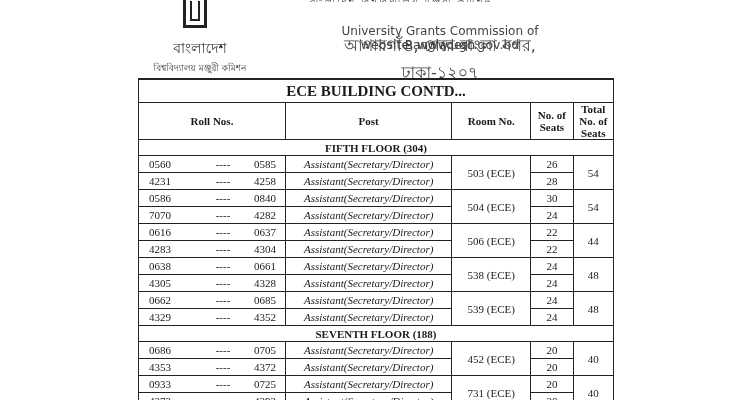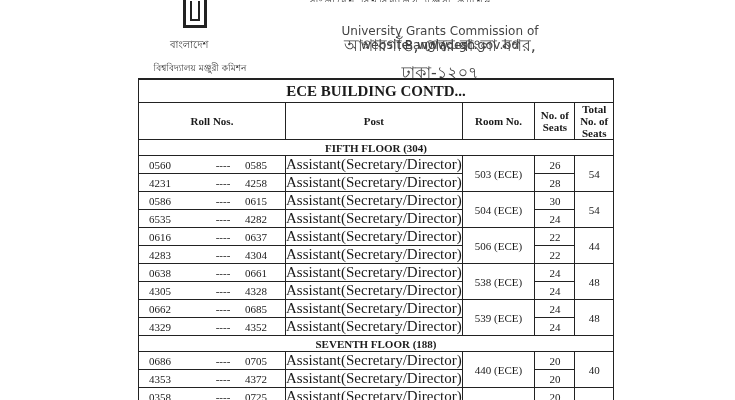"বাংলাদেশ" .bn-line1 { font-size: 10px -> 14px; text-align: none -> center }
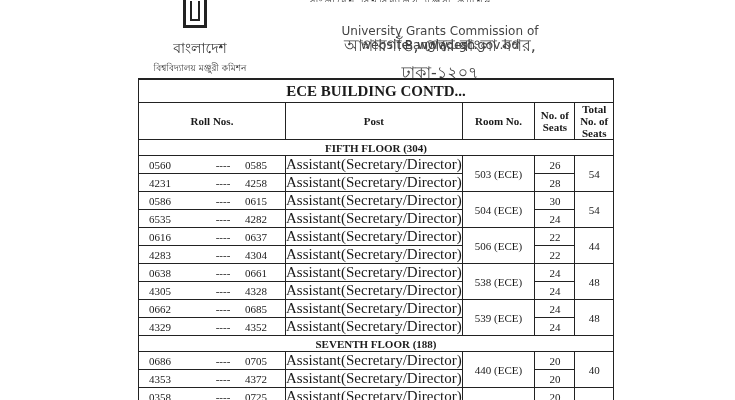"0585" .r2 { text-align: none -> center }
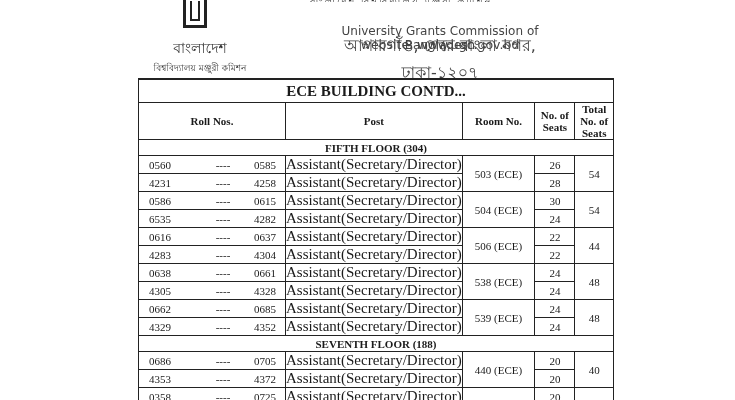"Assistant(Secretary/Director)" .post { font-size: 15px -> 11px; font-style: none -> italic }
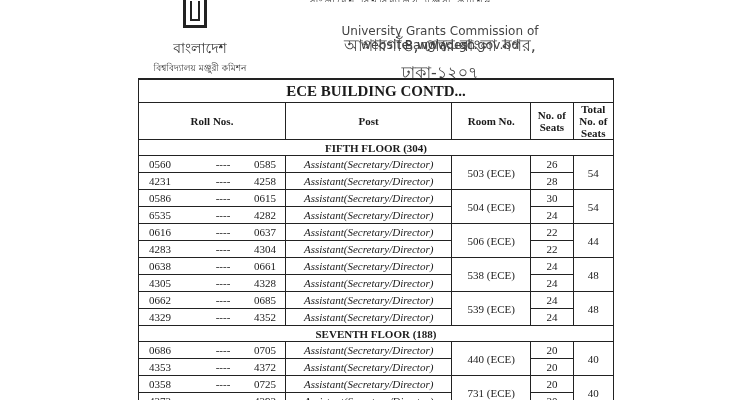"0615" span.r2 { text: 0615 -> 0840 }
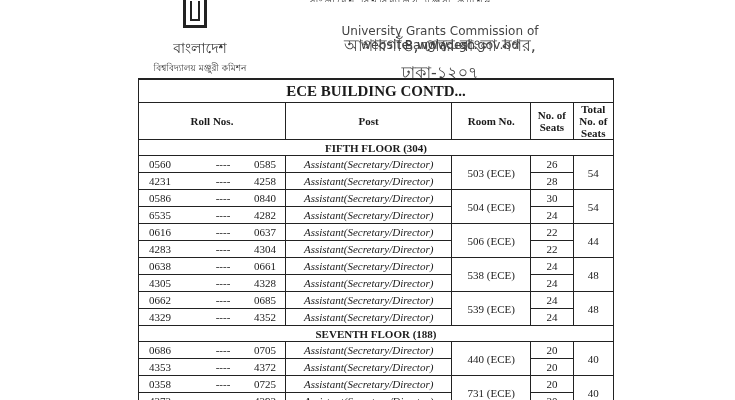"6535" span.r1 { text: 6535 -> 7070 }
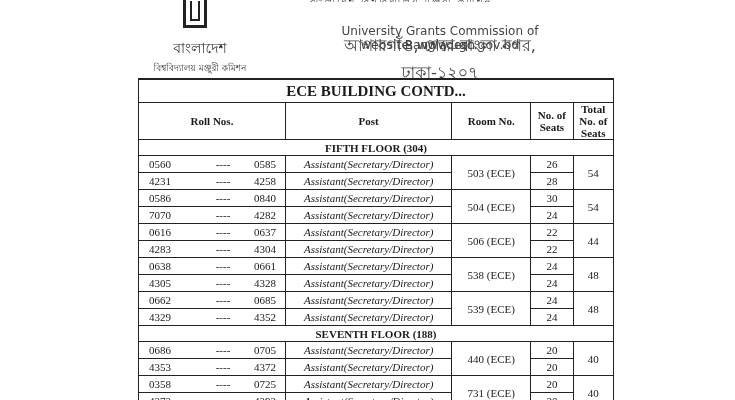"440 (ECE)" td { text: 440 -> 452 }
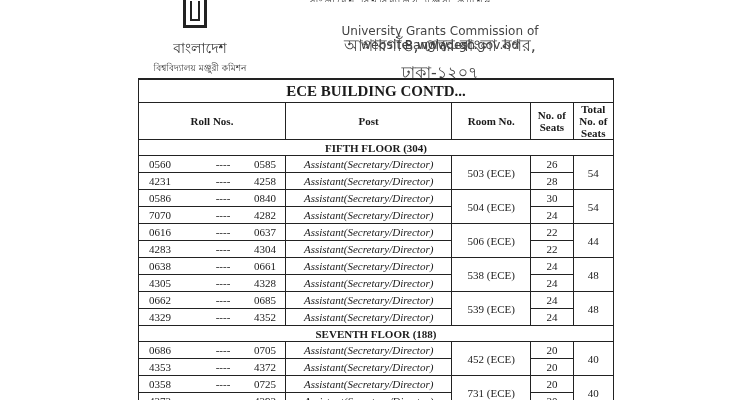"0358" span.r1 { text: 0358 -> 0933 }
